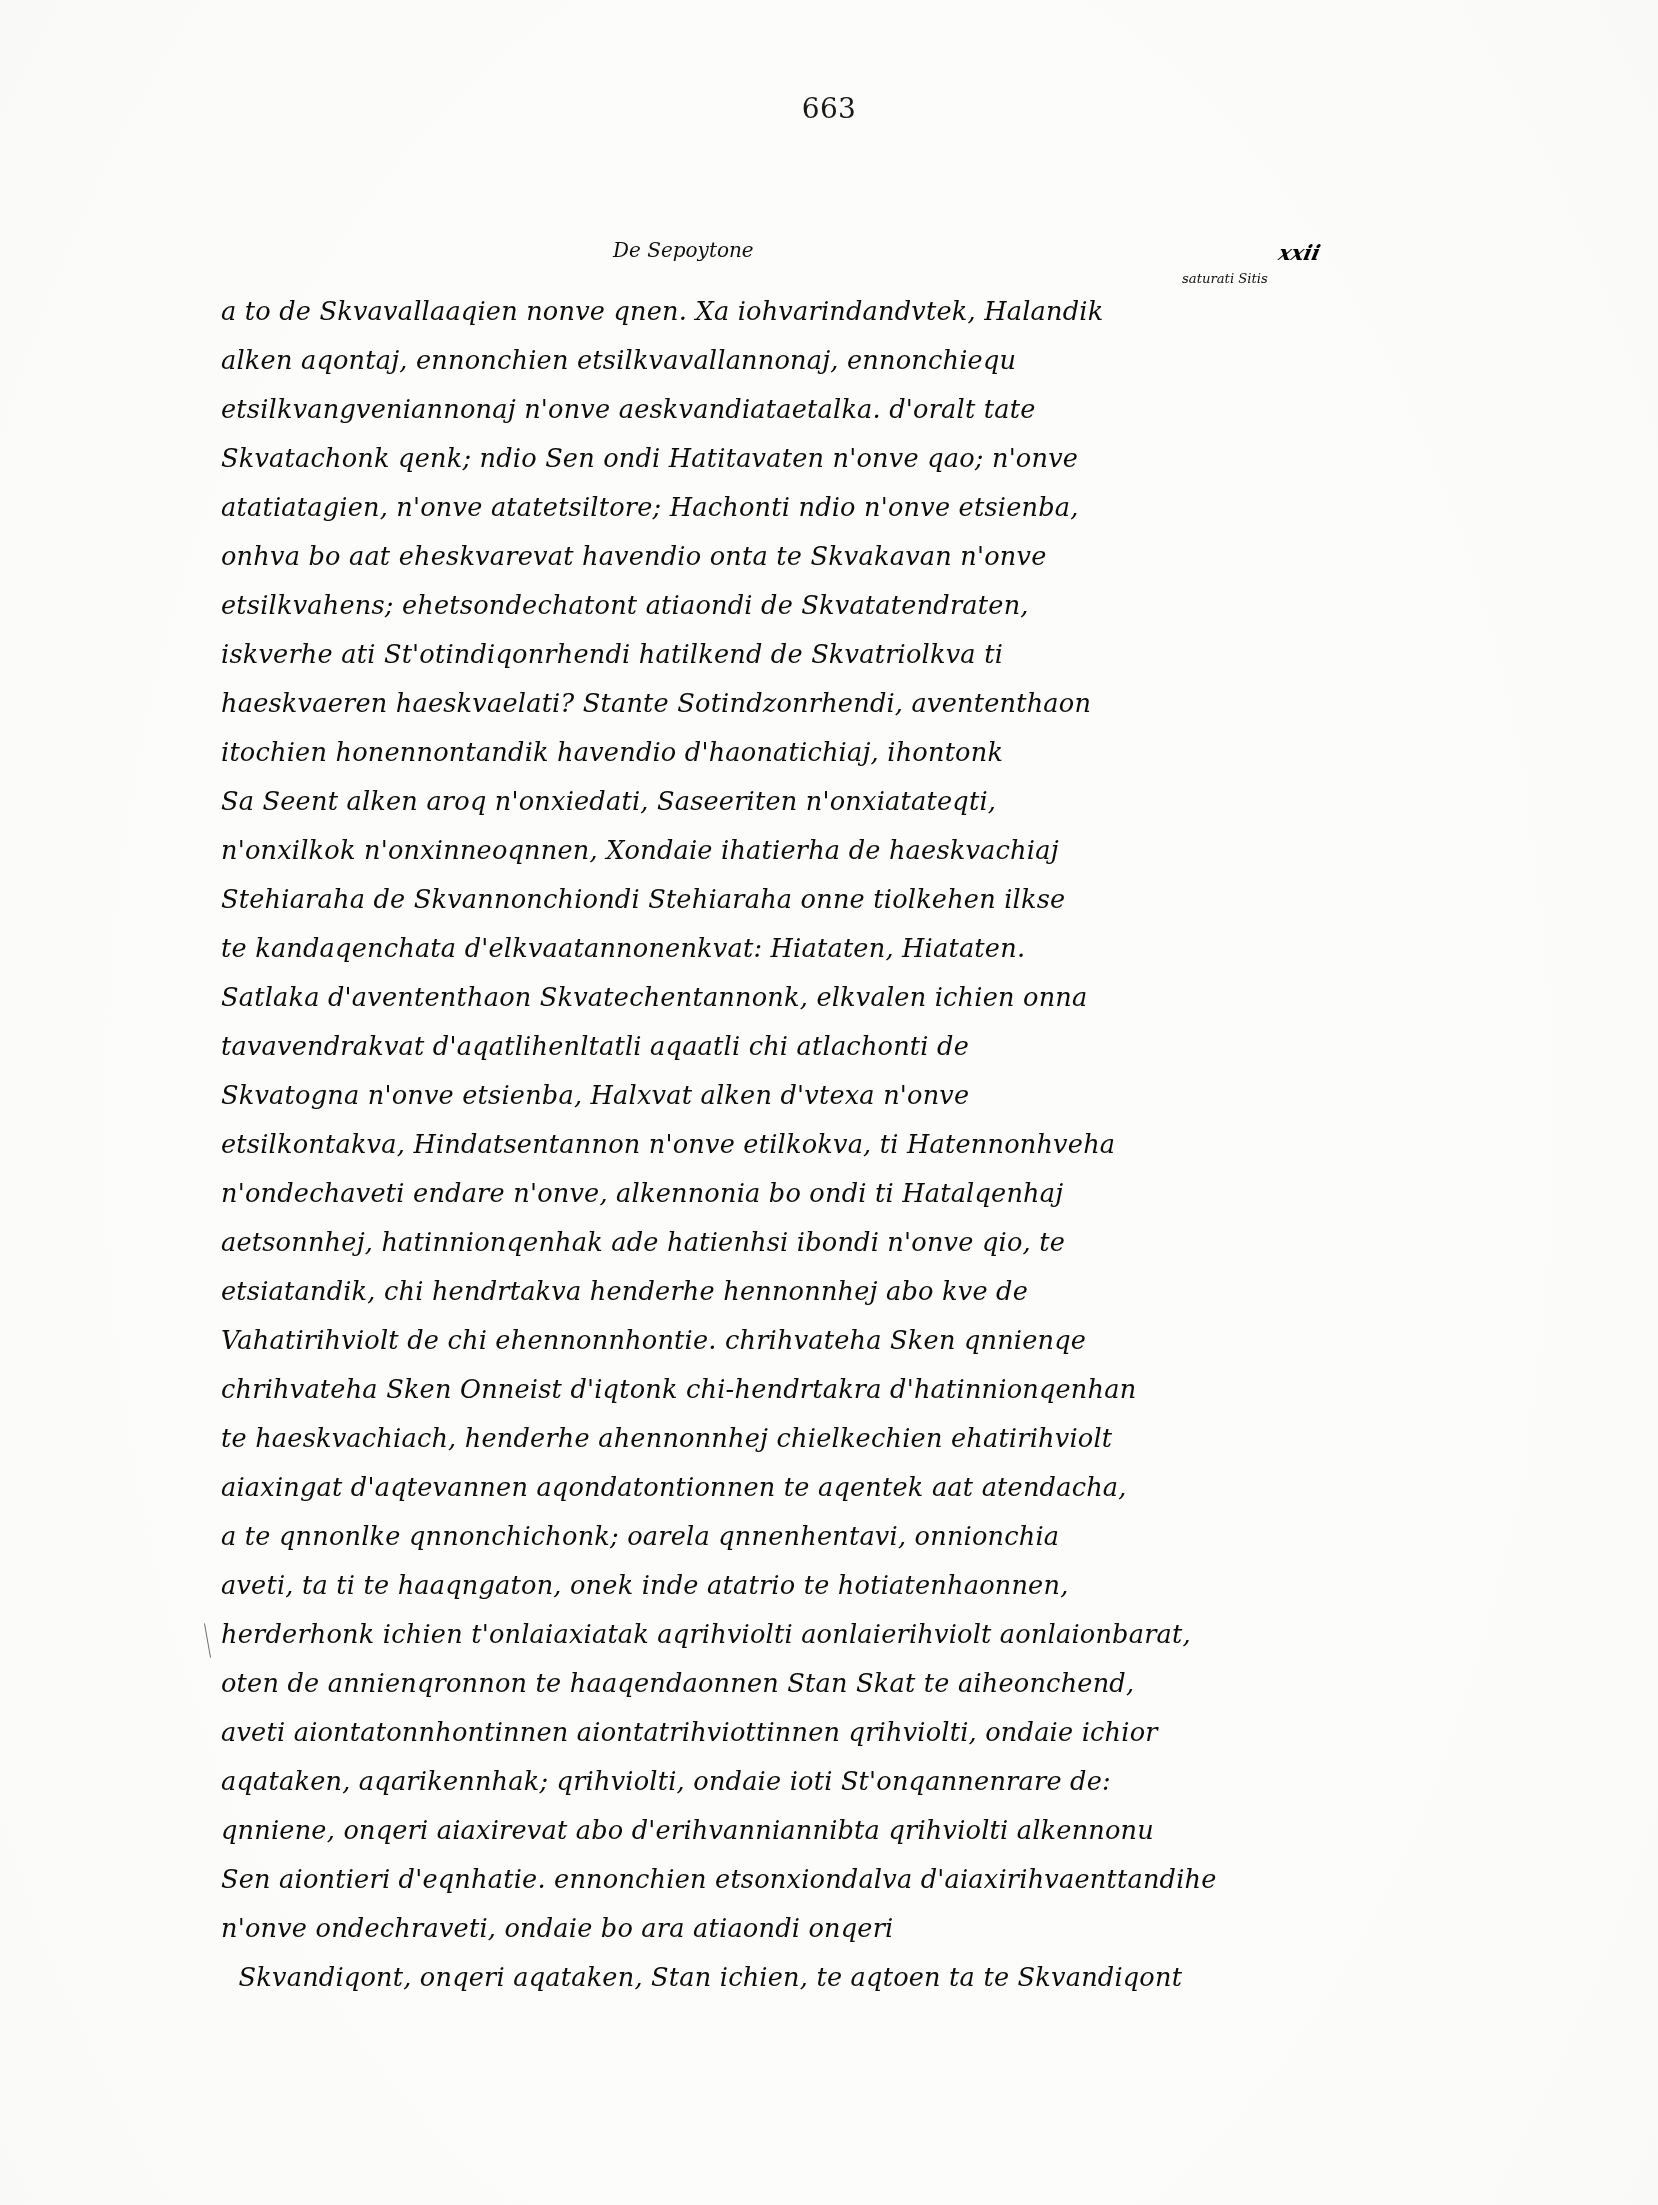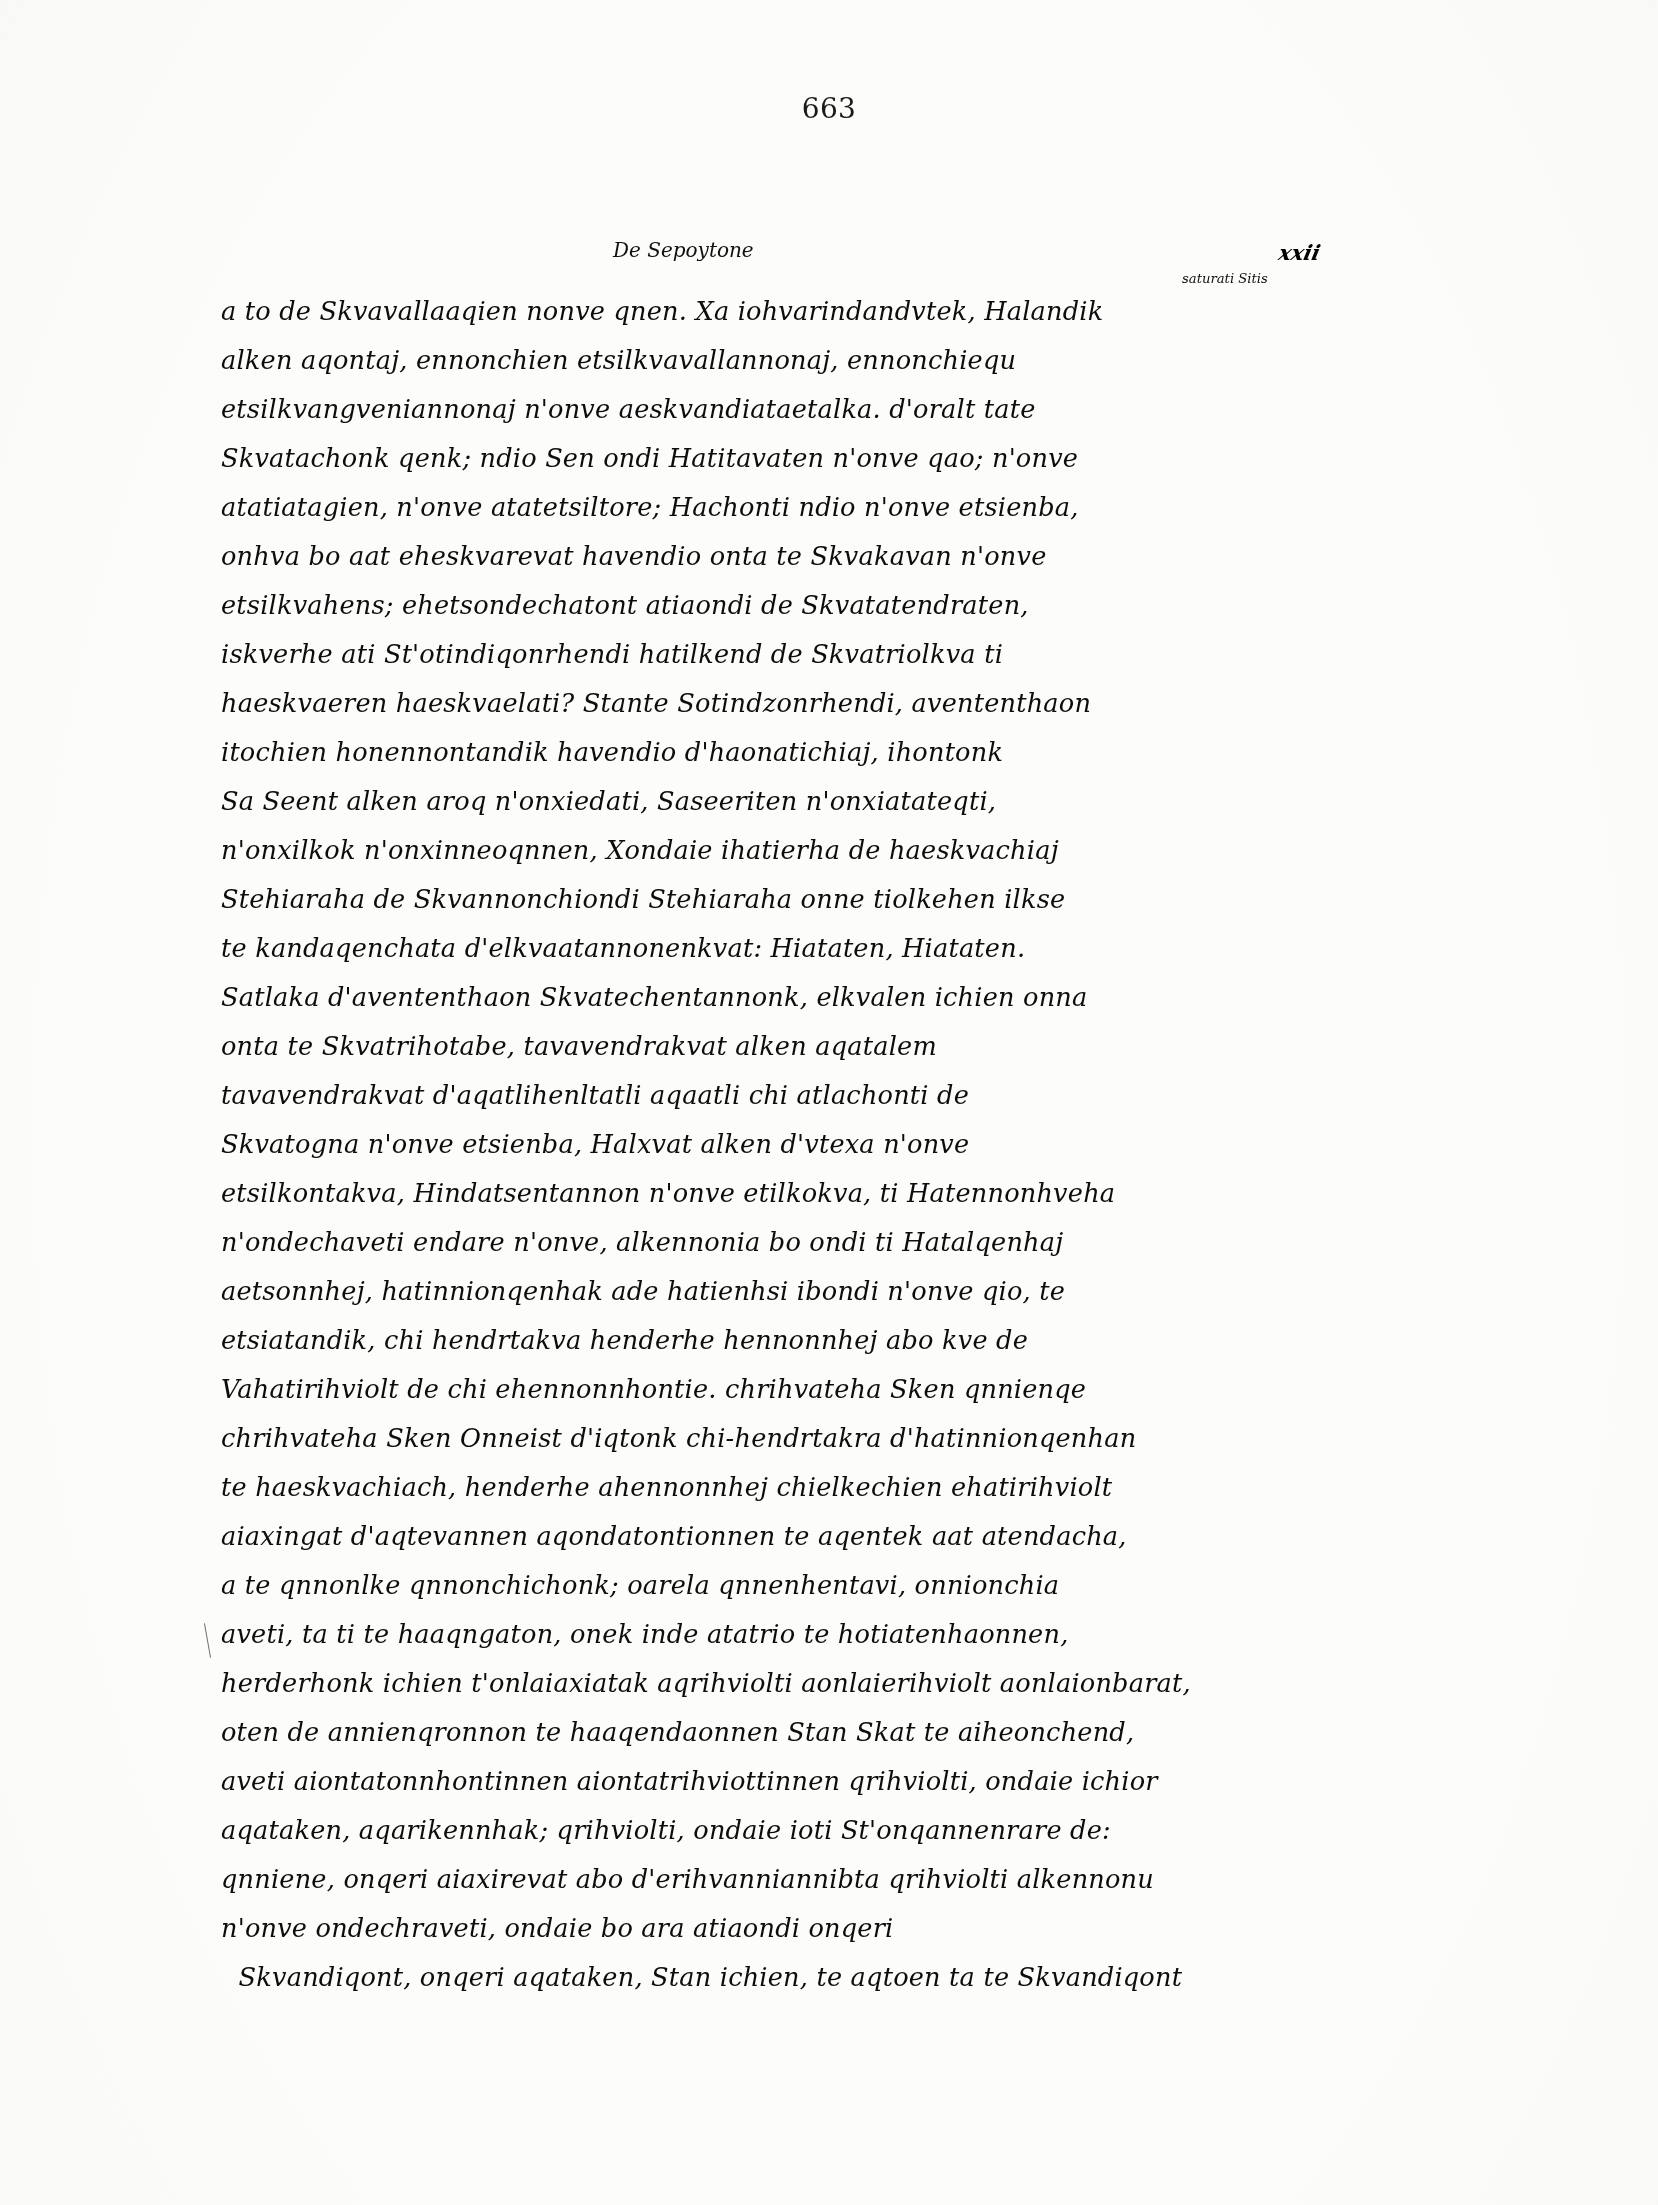"onta te Skvatrihotabe, tavavendrakvat" li.manuscript-line { html: <li>onta te Skvatrihotabe, tavavendrakvat alken aqatalem</li> -> none }
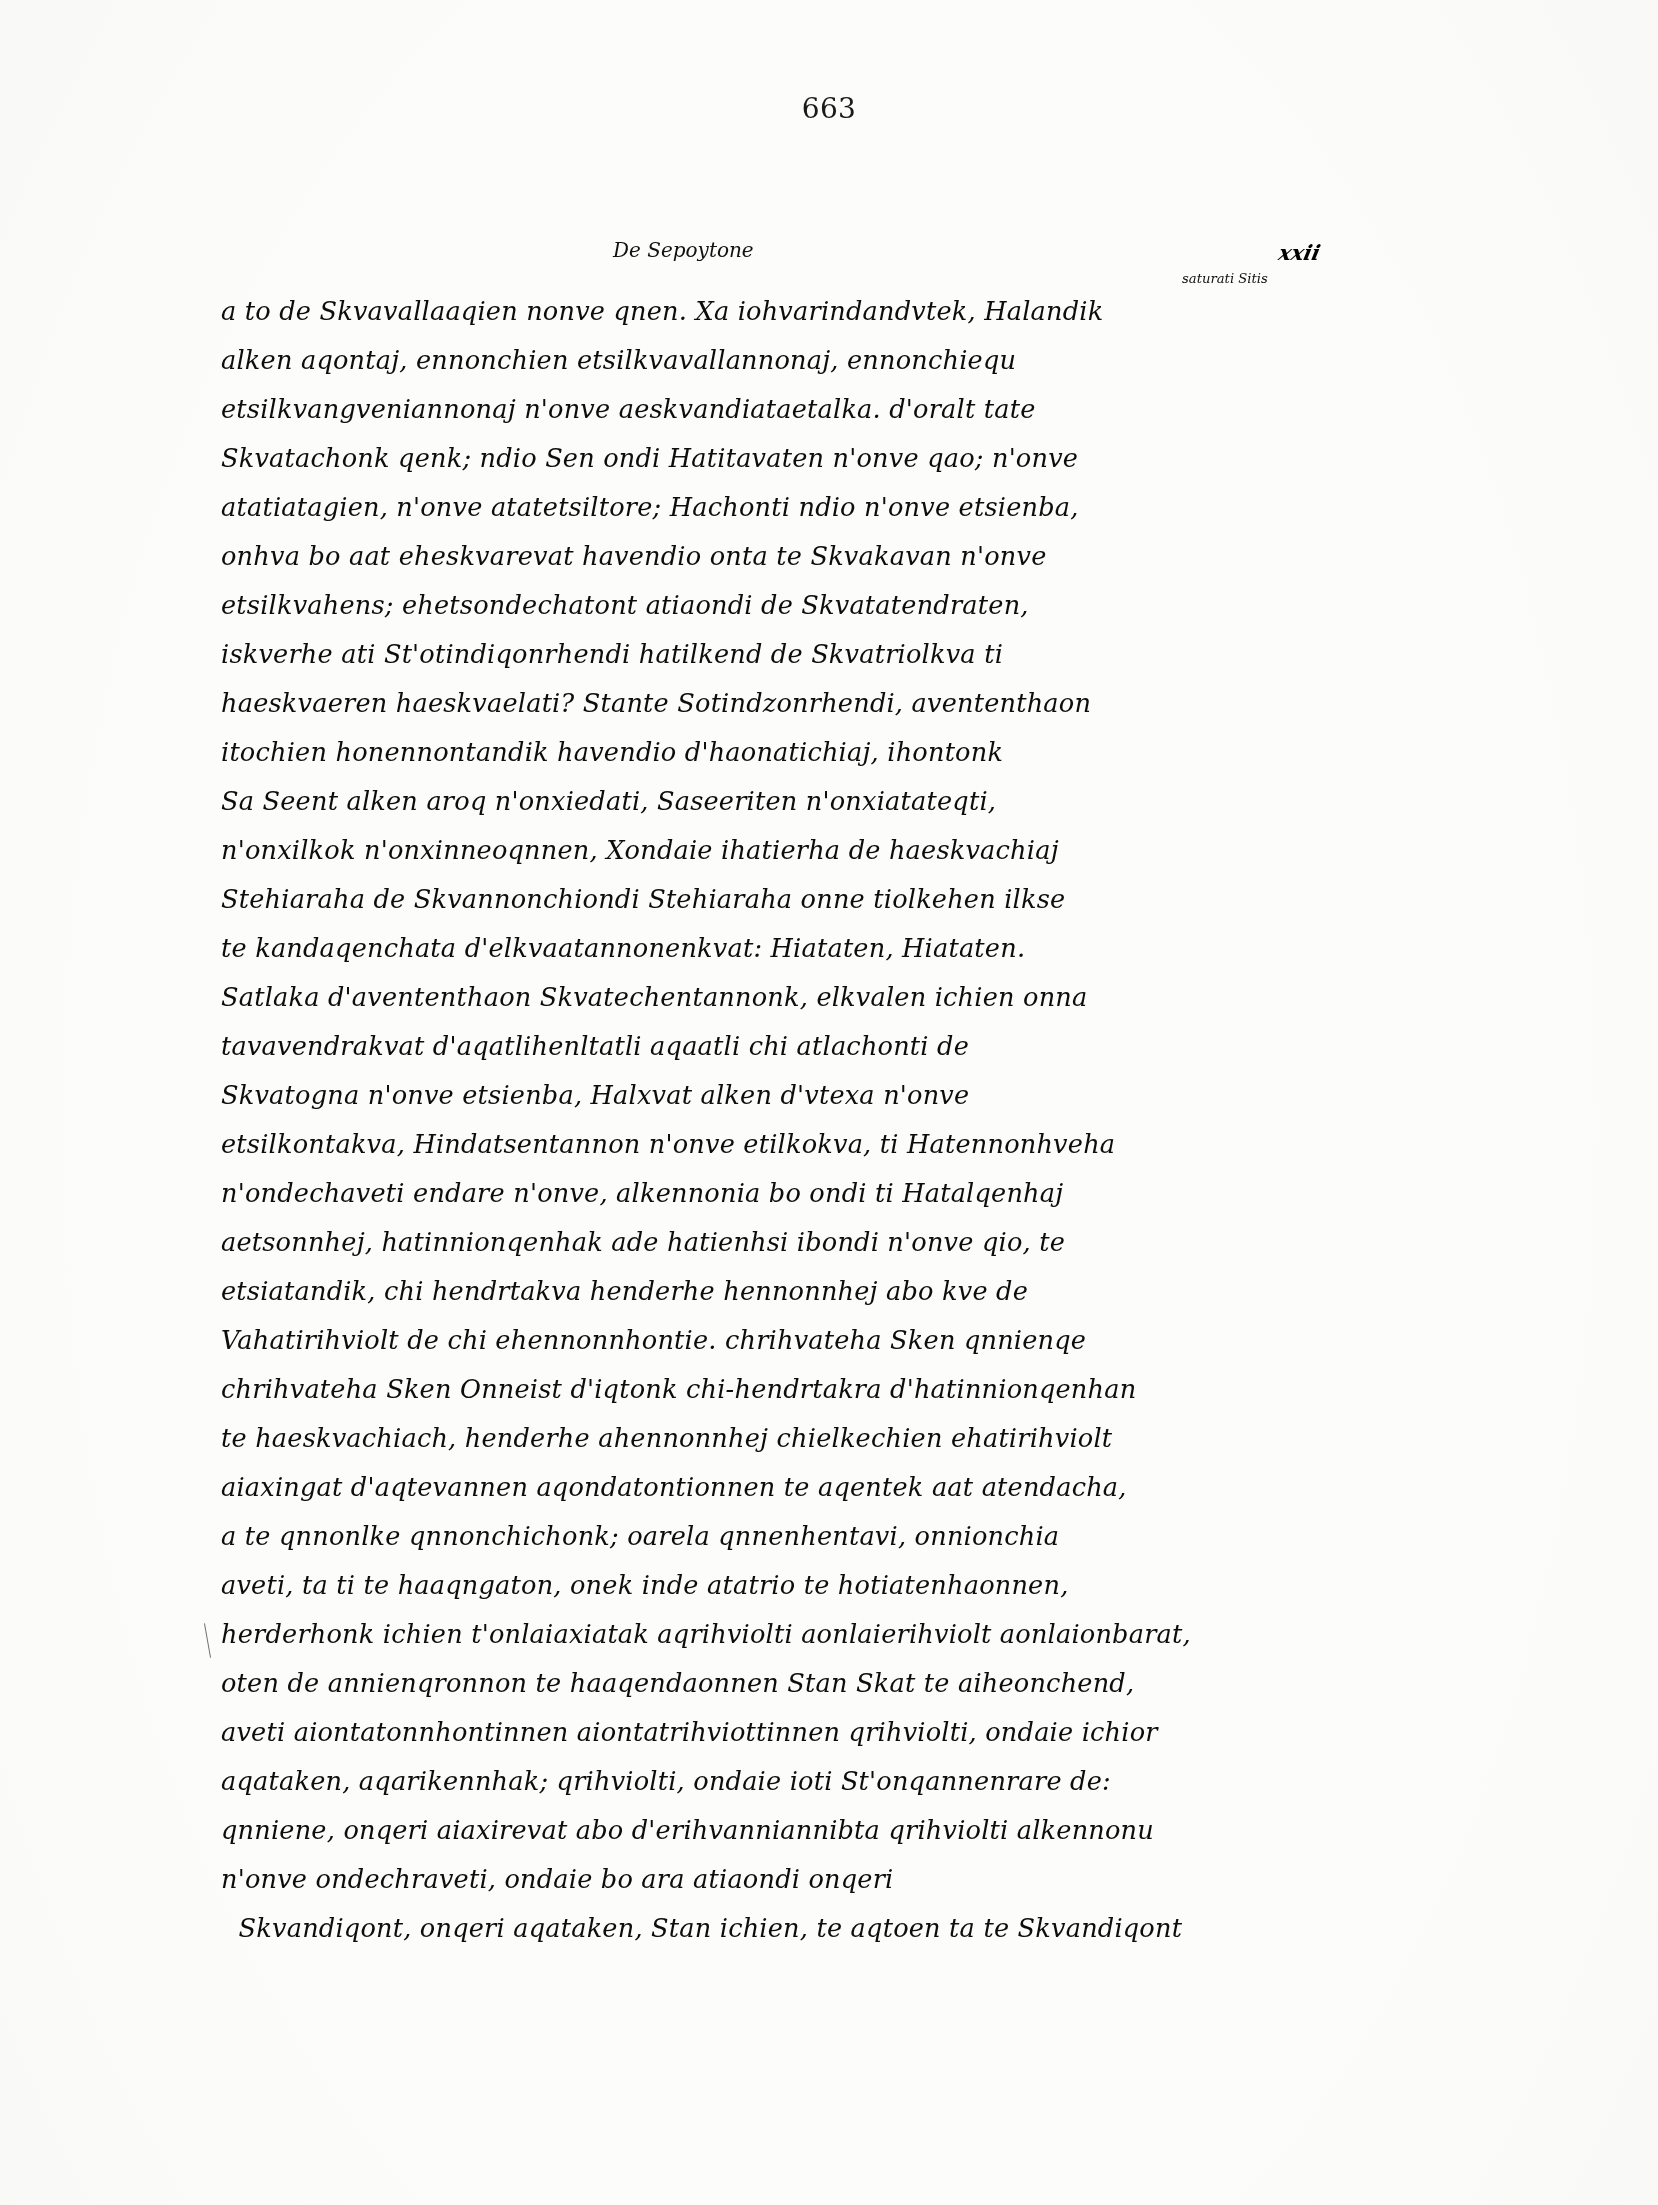"Sen aiontieri d'eqnhatie. ennonchien" li.manuscript-line { html: none -> <li>Sen aiontieri d'eqnhatie. ennonchien etsonxiondalva d'aiaxirihvaenttandihe</li> }
